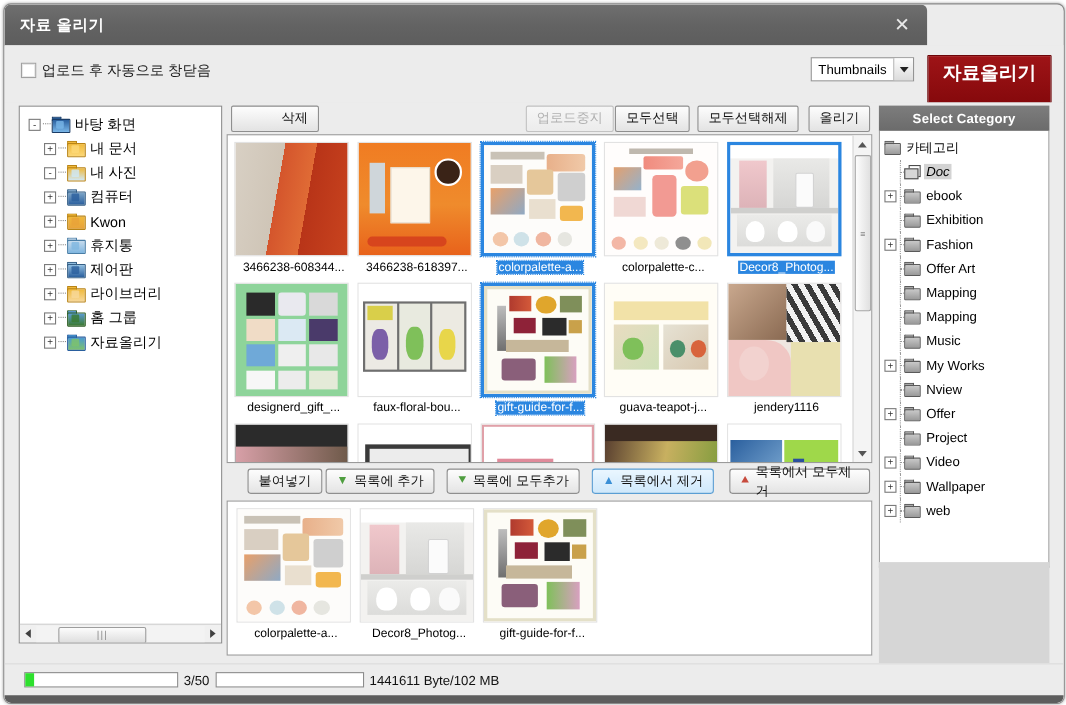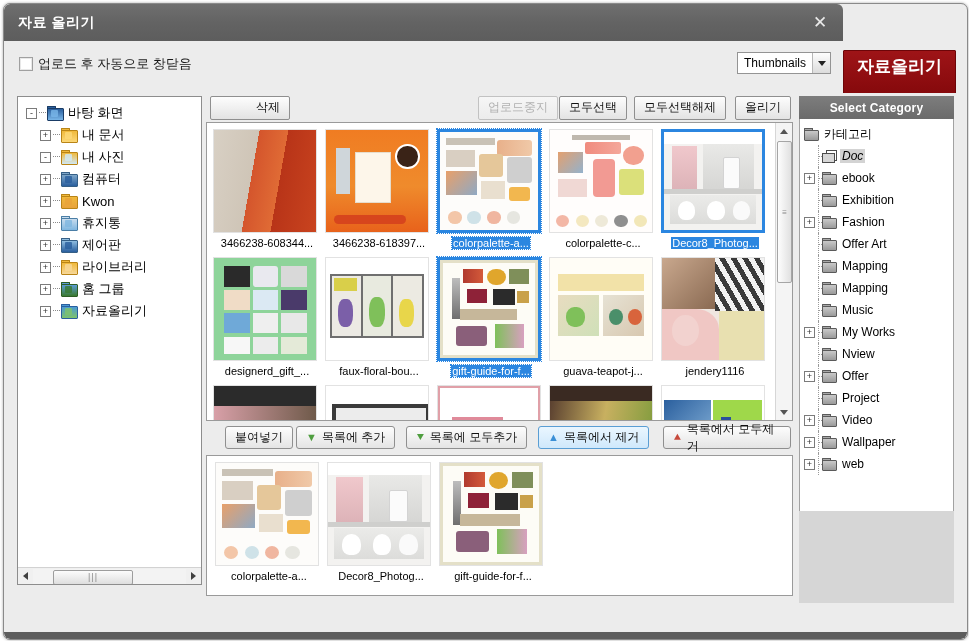"3/50" div.statusbar { html: none -> <div> <div> <div></div> </div> <div>3/50</div> <div> <div></div> </div> <div>1441611 Byte/102 MB</div> </div> }
